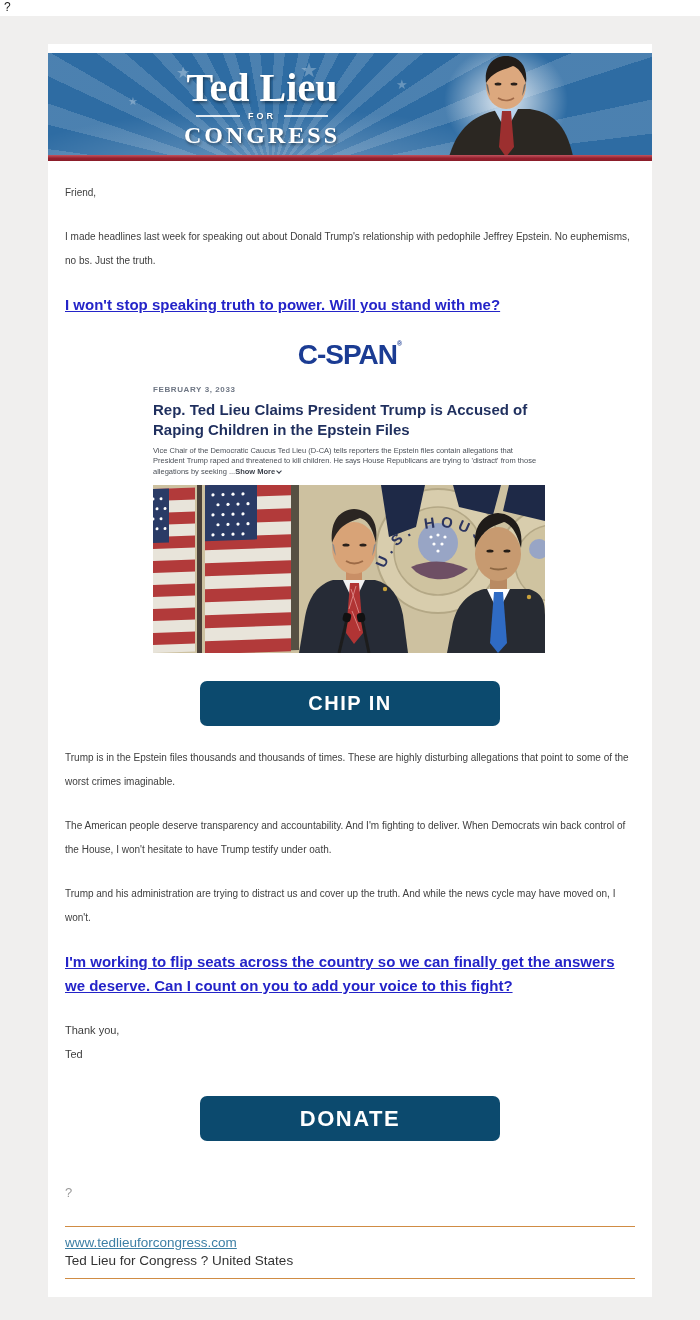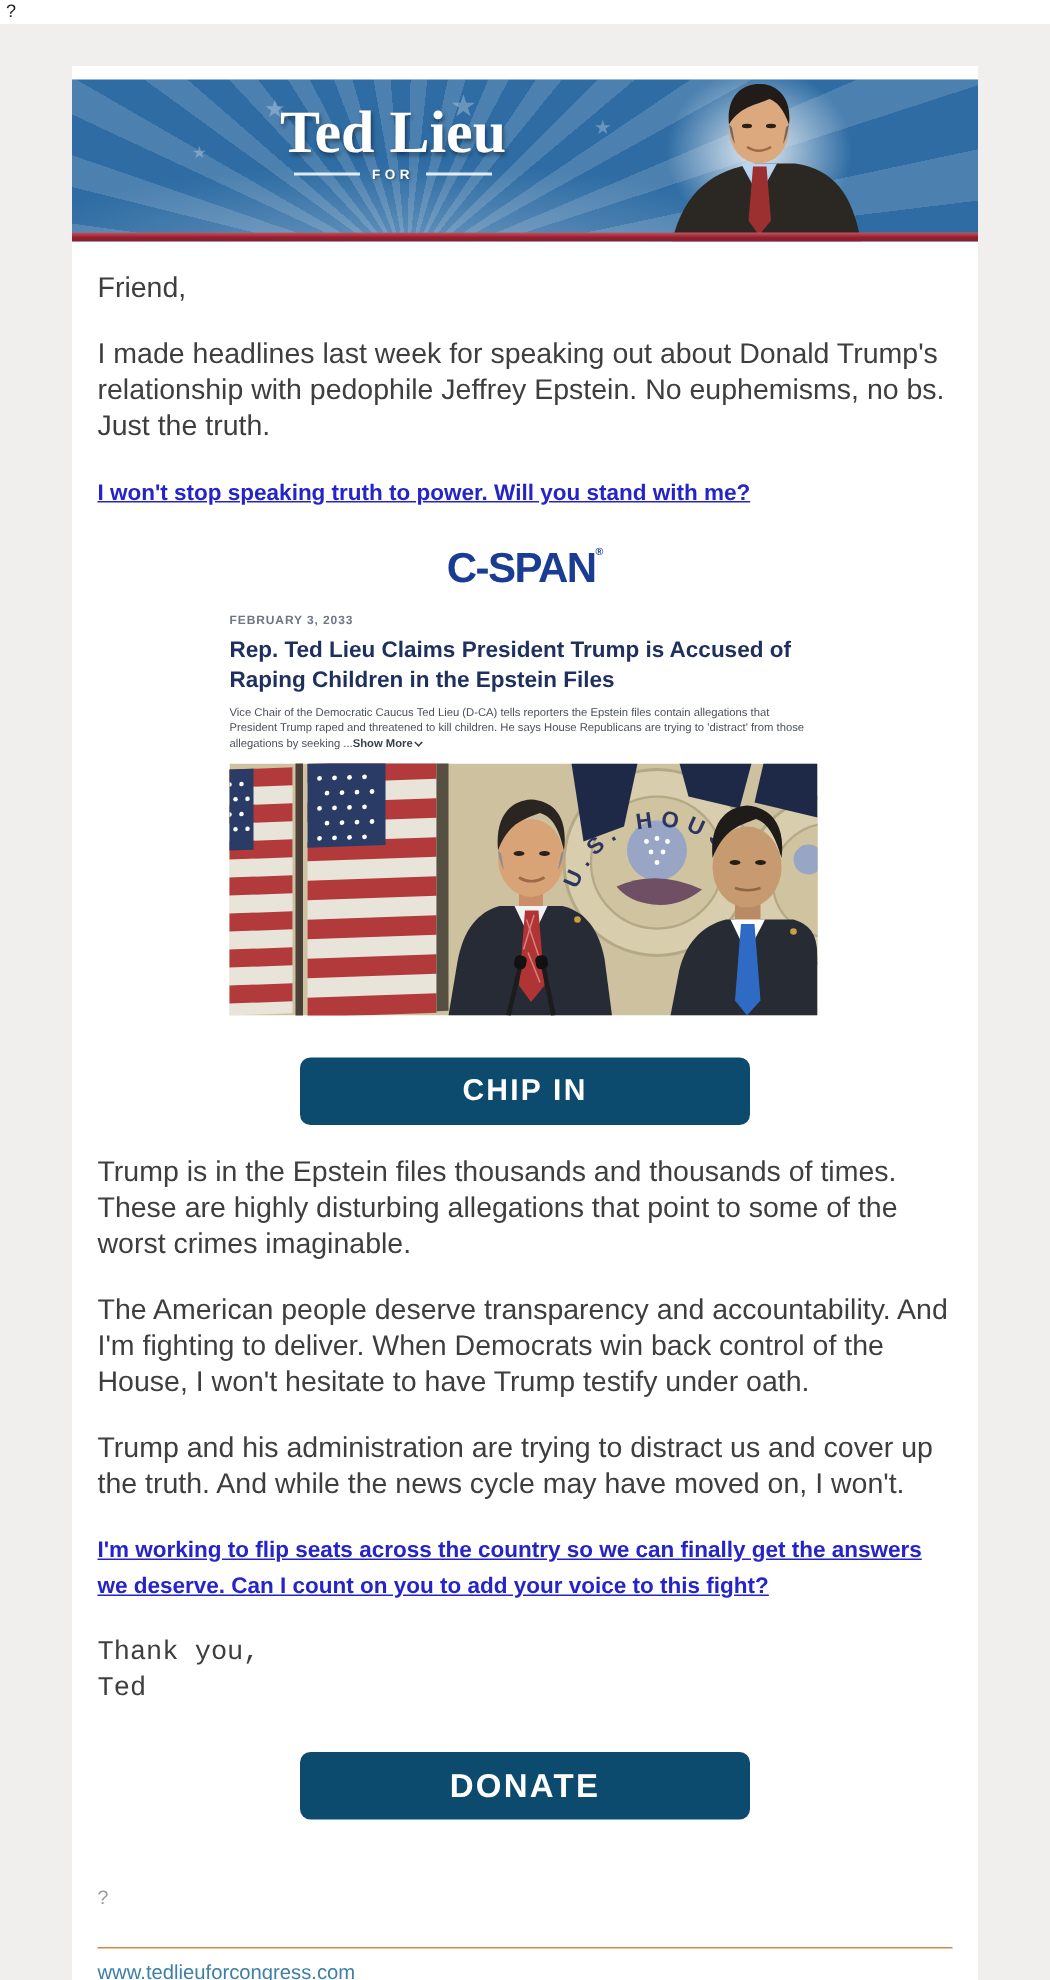"CONGRESS" div.banner-congress { html: none -> <div>CONGRESS</div> }
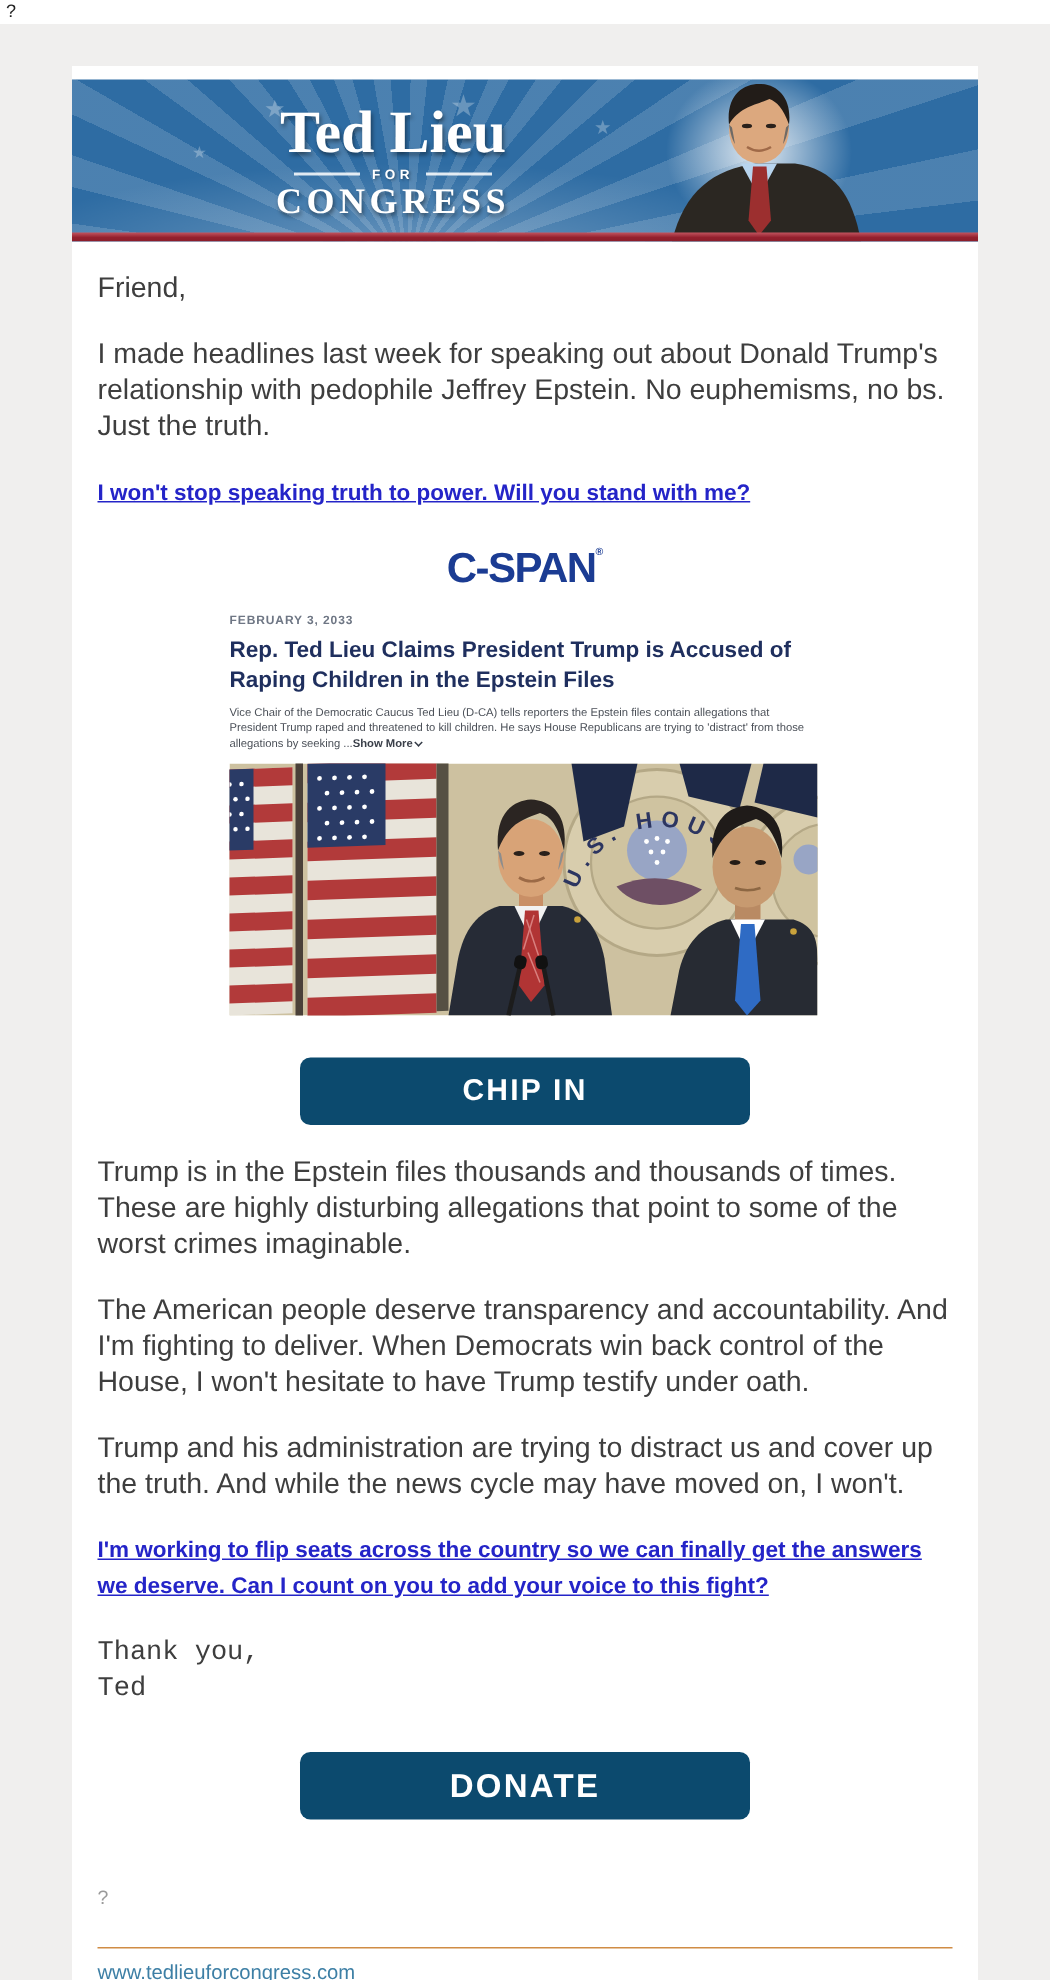"Friend," .para { font-size: 19px -> 10px }
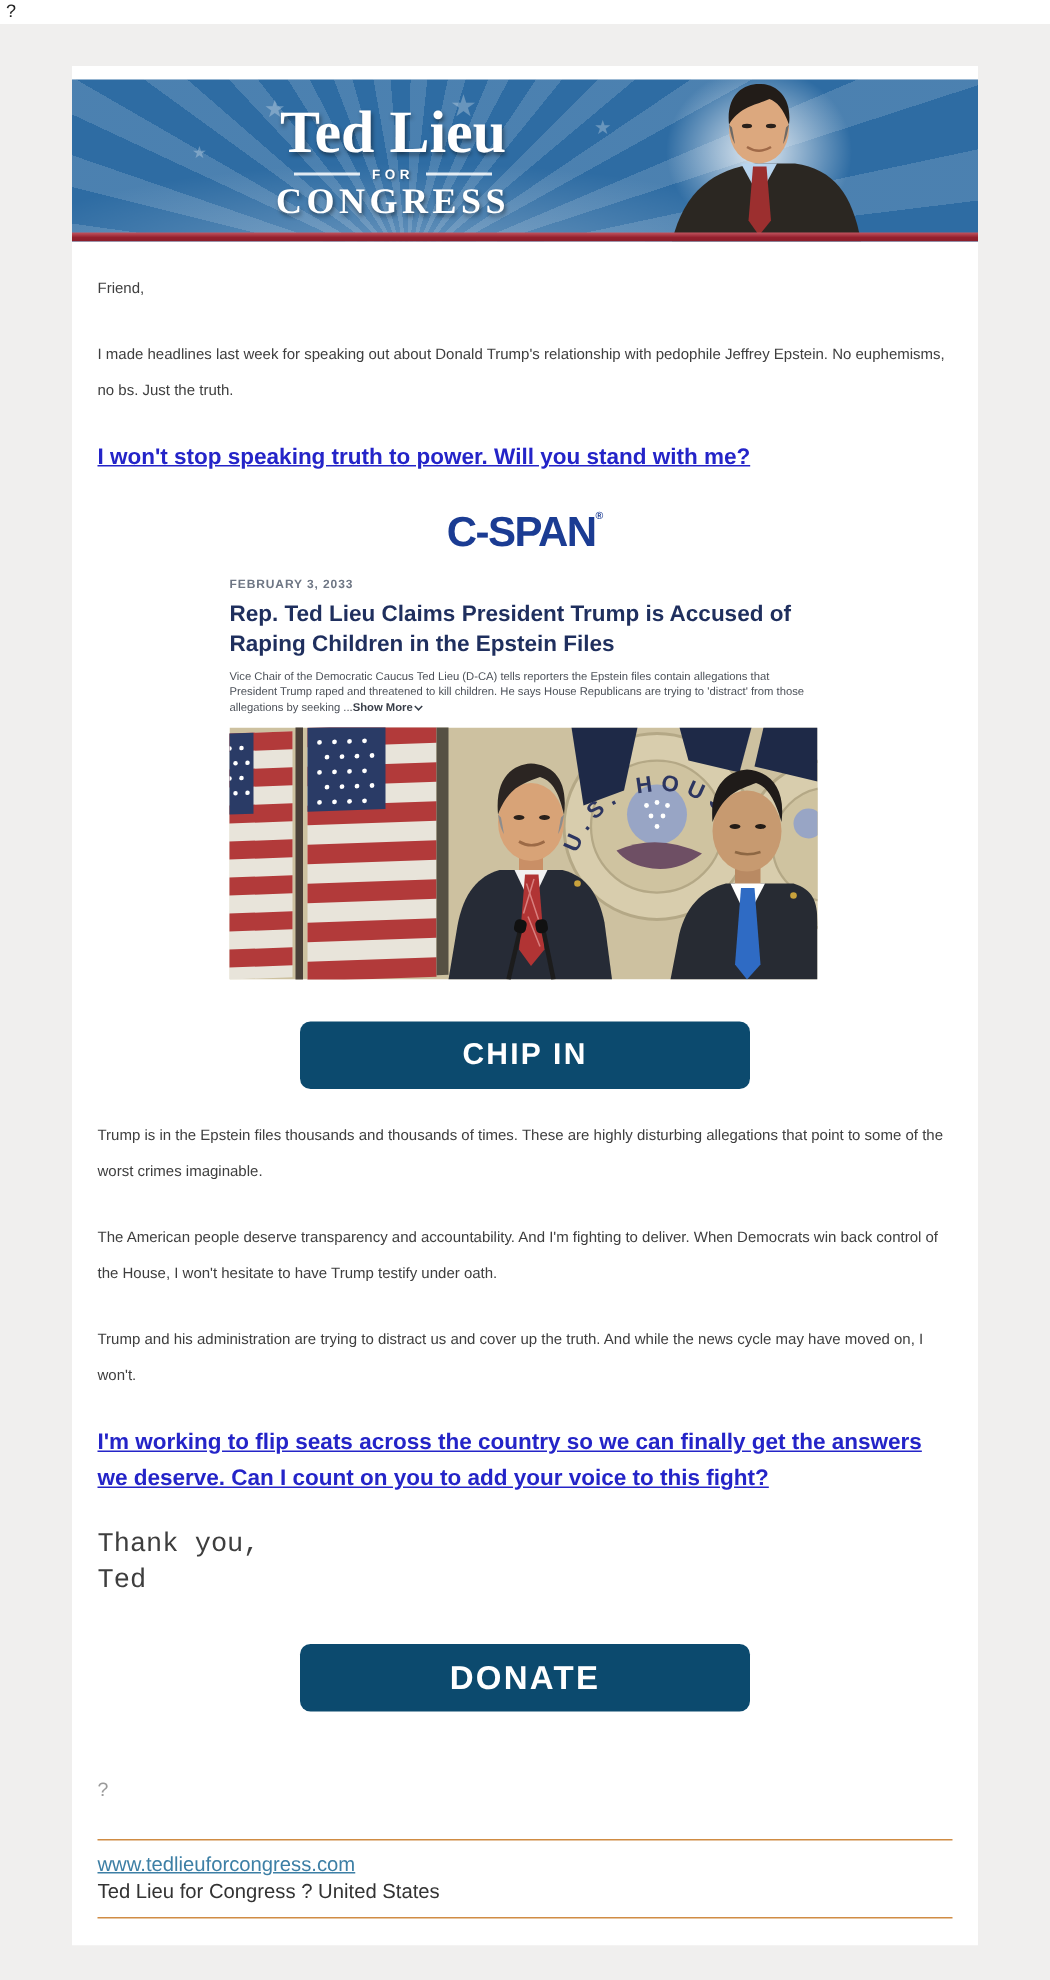"Thank you," .closing { font-family: Liberation Mono, monospace -> none; font-size: 18px -> 11px }
